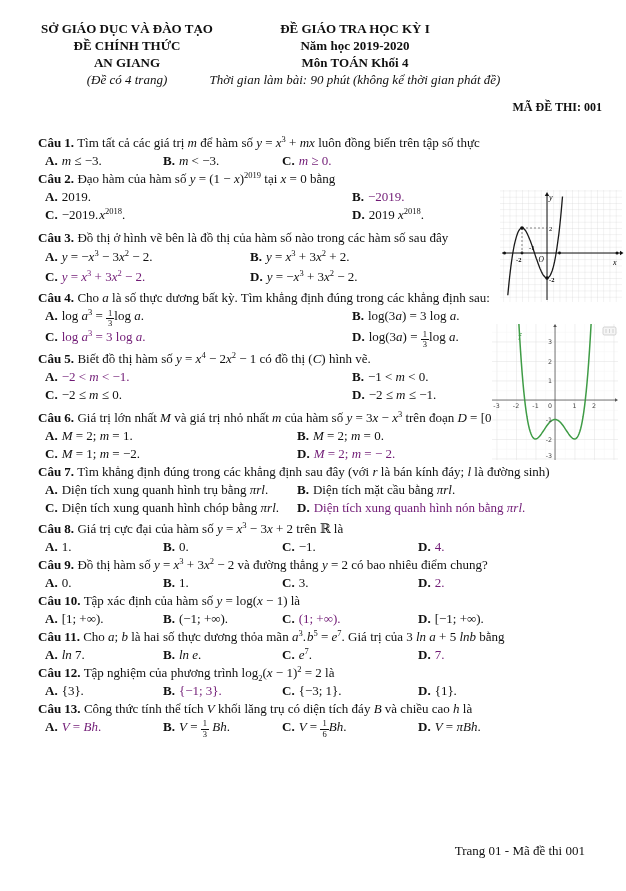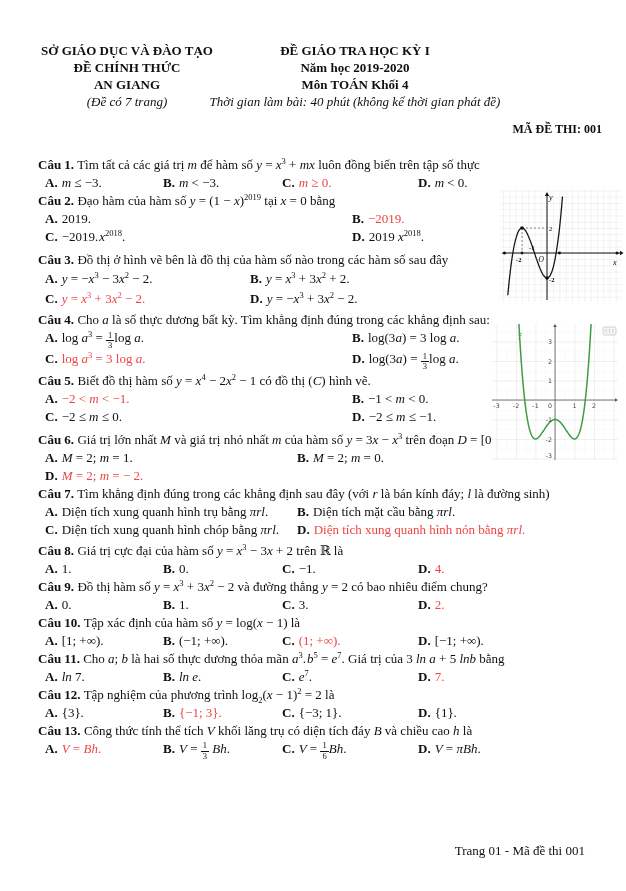"SỞ GIÁO DỤC VÀ ĐÀO" .header { margin-top: 42px -> 20px }
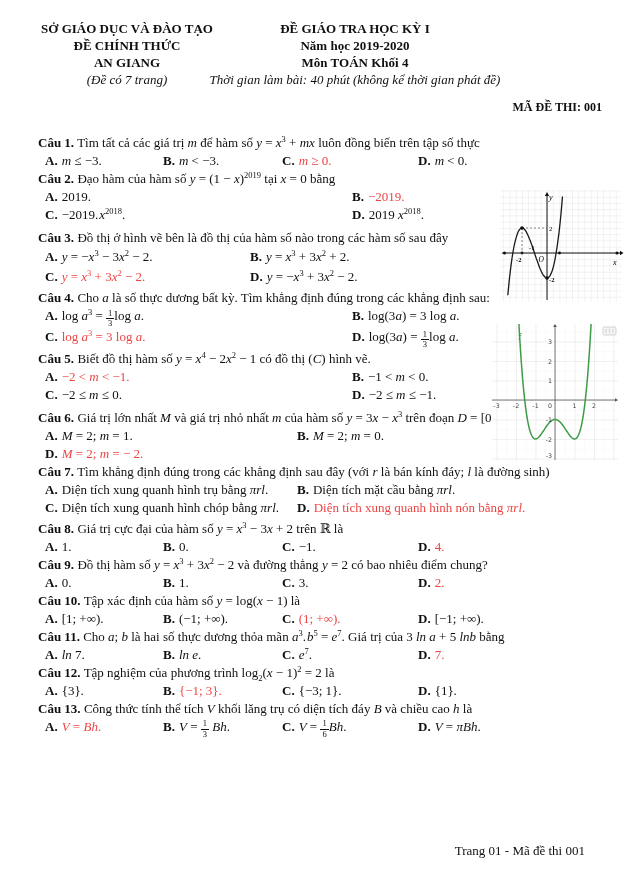"(Đề có 7 trang)" div.hdr-italic { text: 7 -> 4 }
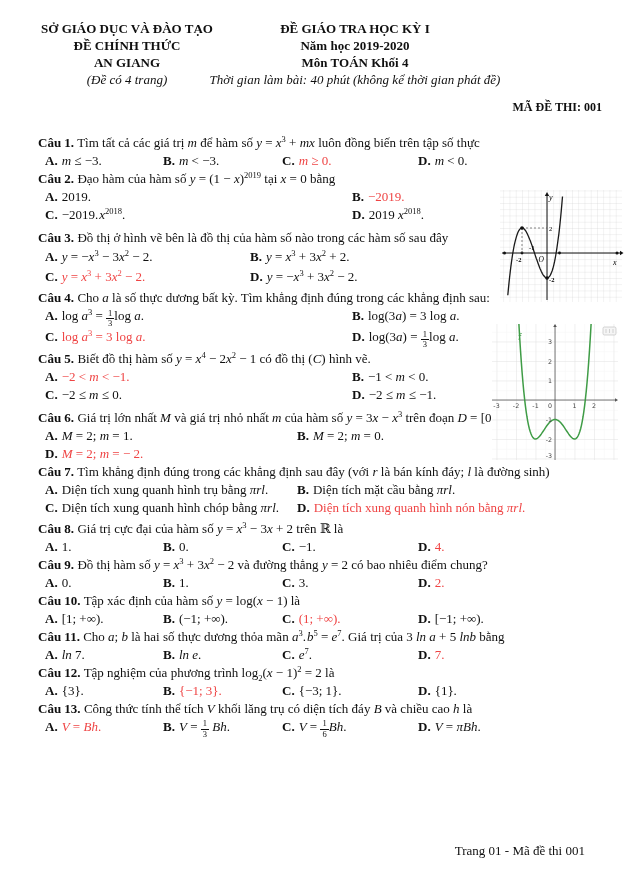"Thời gian làm bài: 40" div.hdr-italic { text: 40 -> 90 }
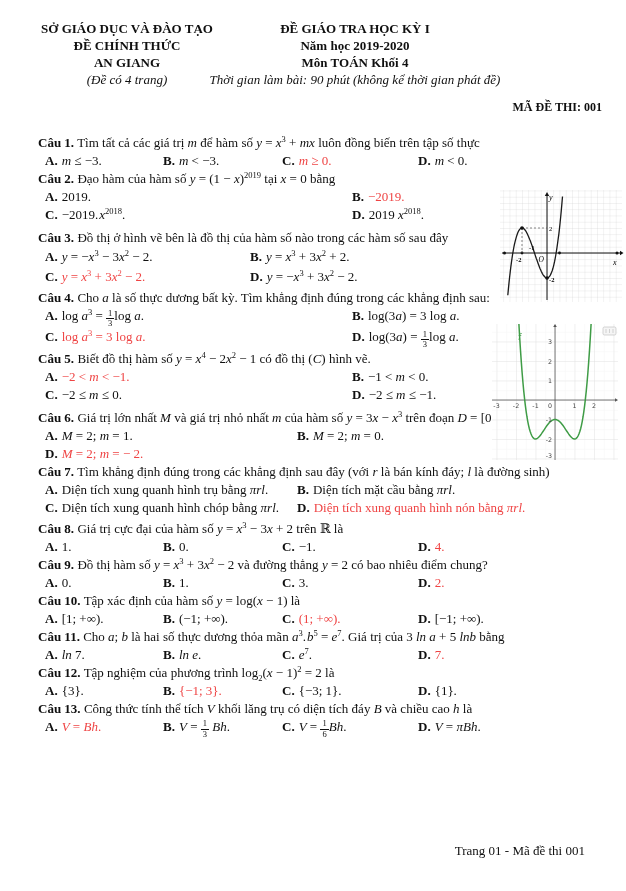"m ≥ 0." .red { color: #ef4444 -> #701a75 }
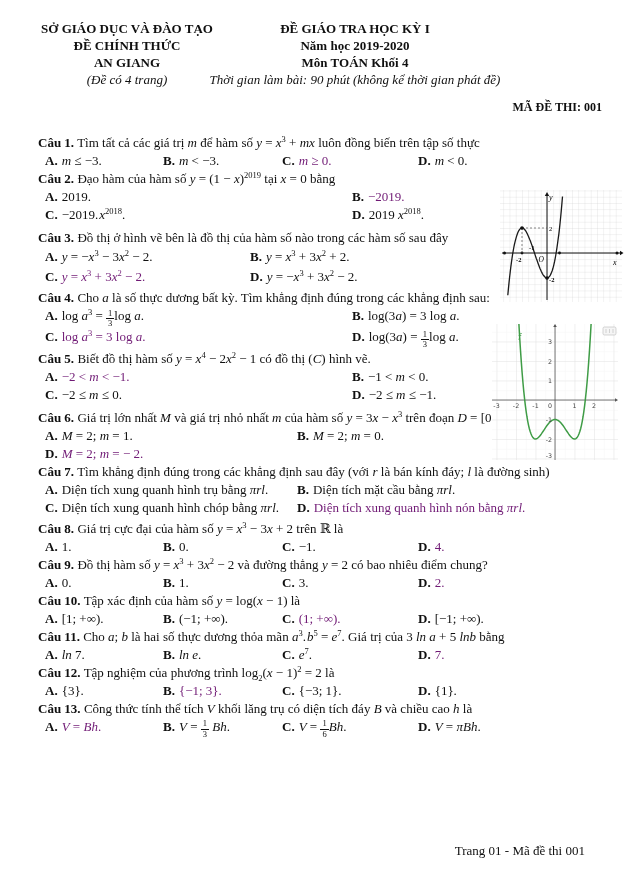"D. m < 0." div.opt { html: <div><span>D.</span><span><i>m</i> &lt; 0.</span></div> -> none }
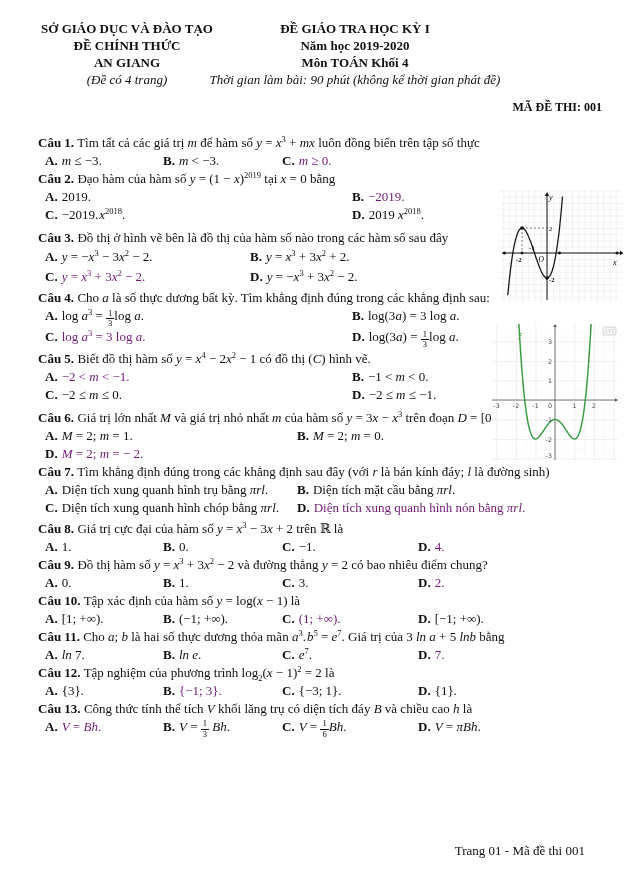"C. M = 1; m" div.opt { html: none -> <div><span>C.</span><span><i>M</i> = 1; <i>m</i> = −2.</span></div> }
